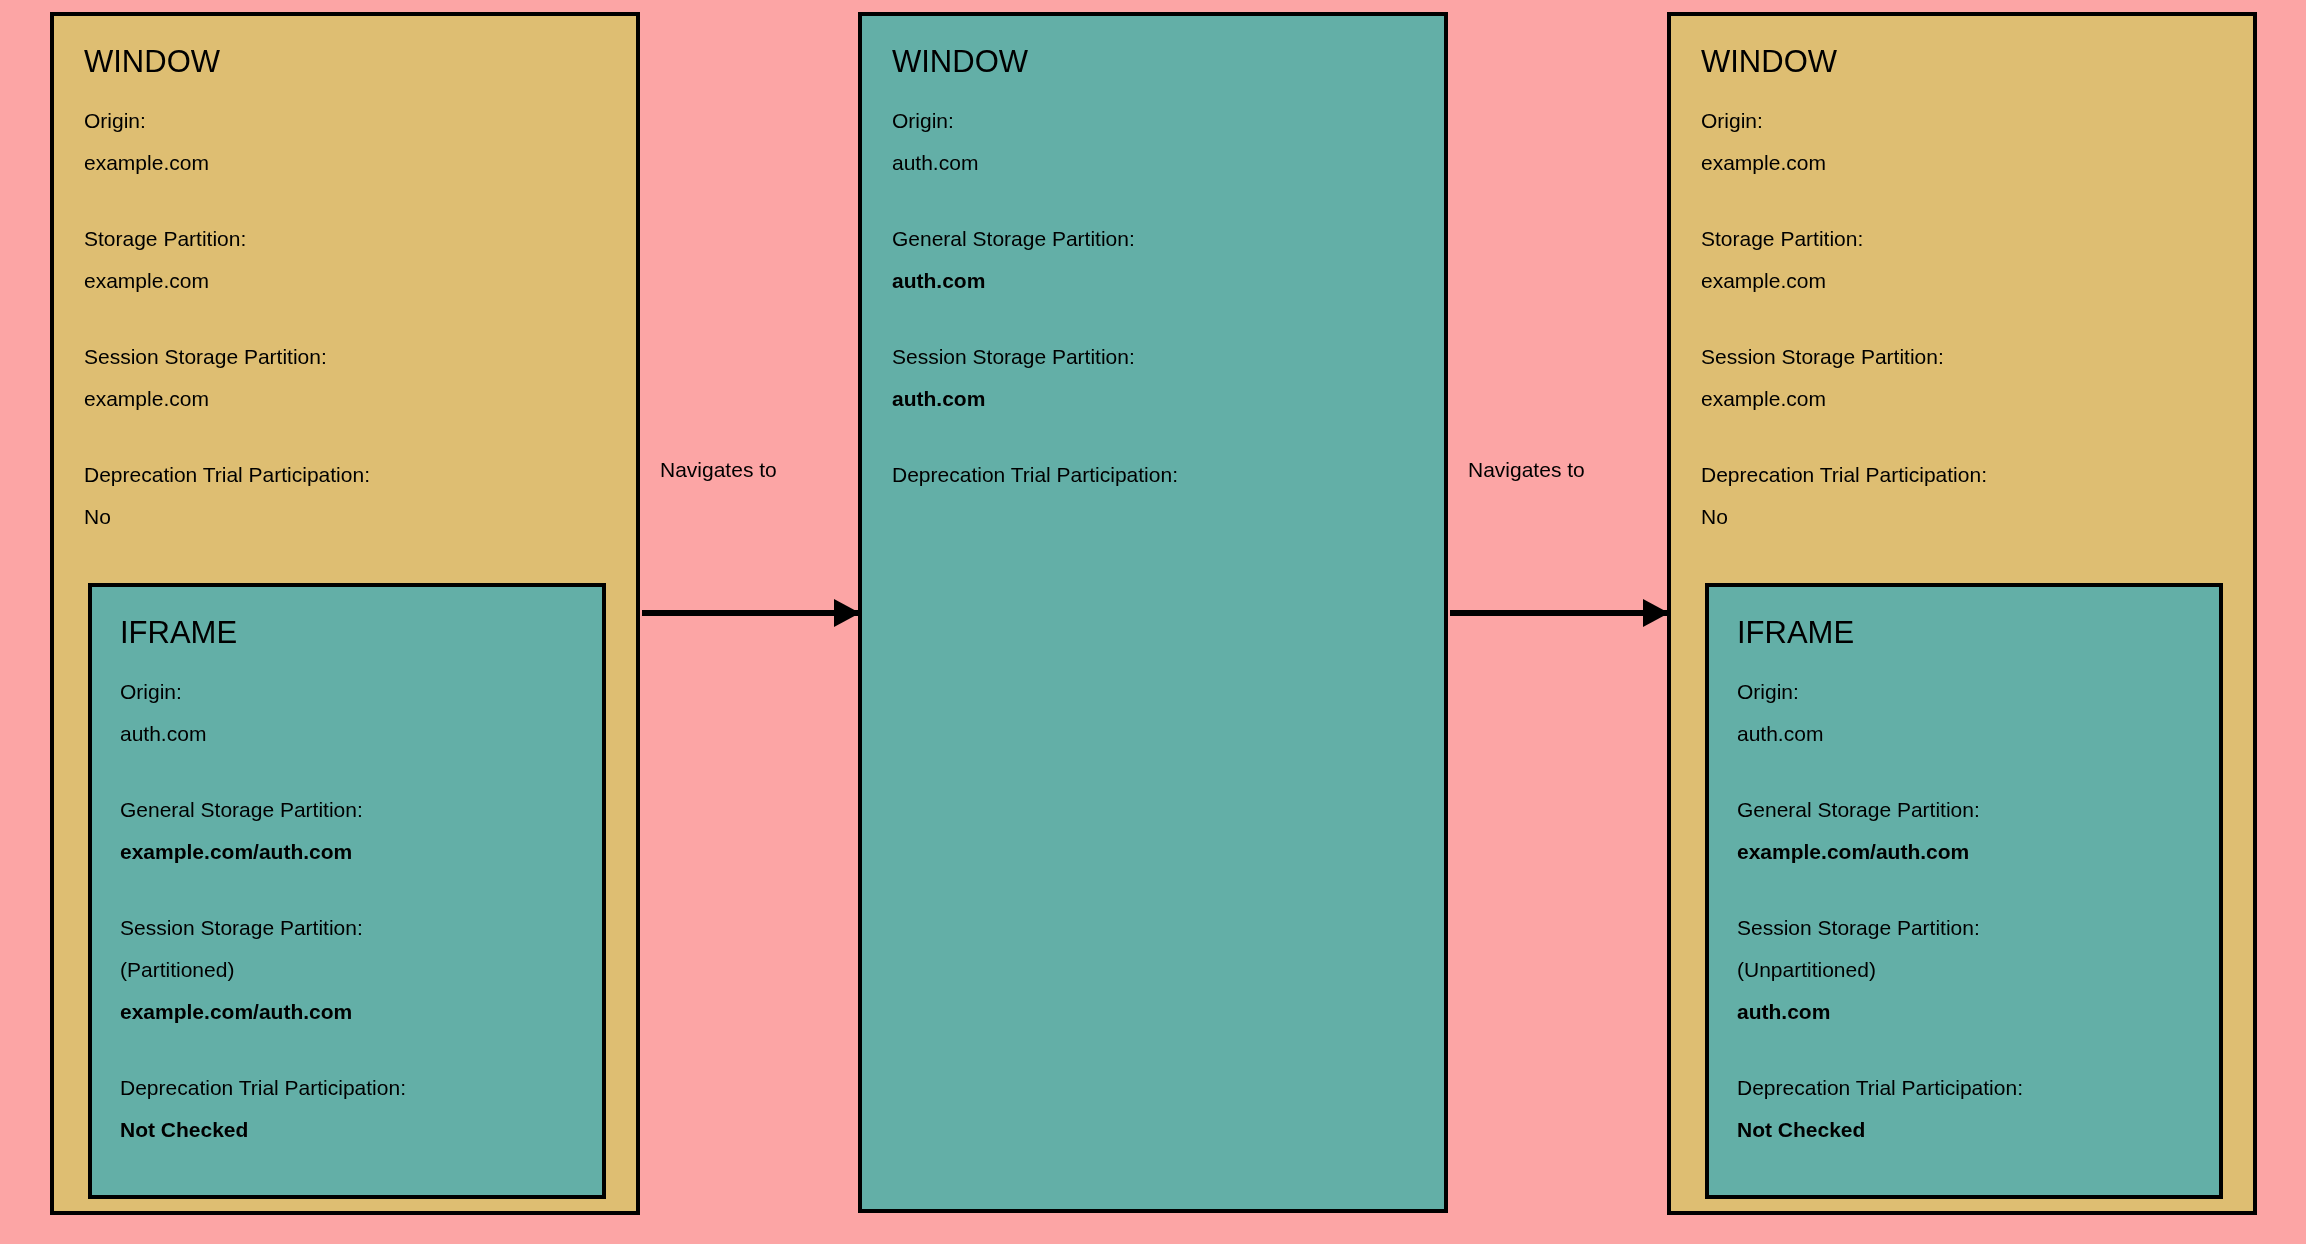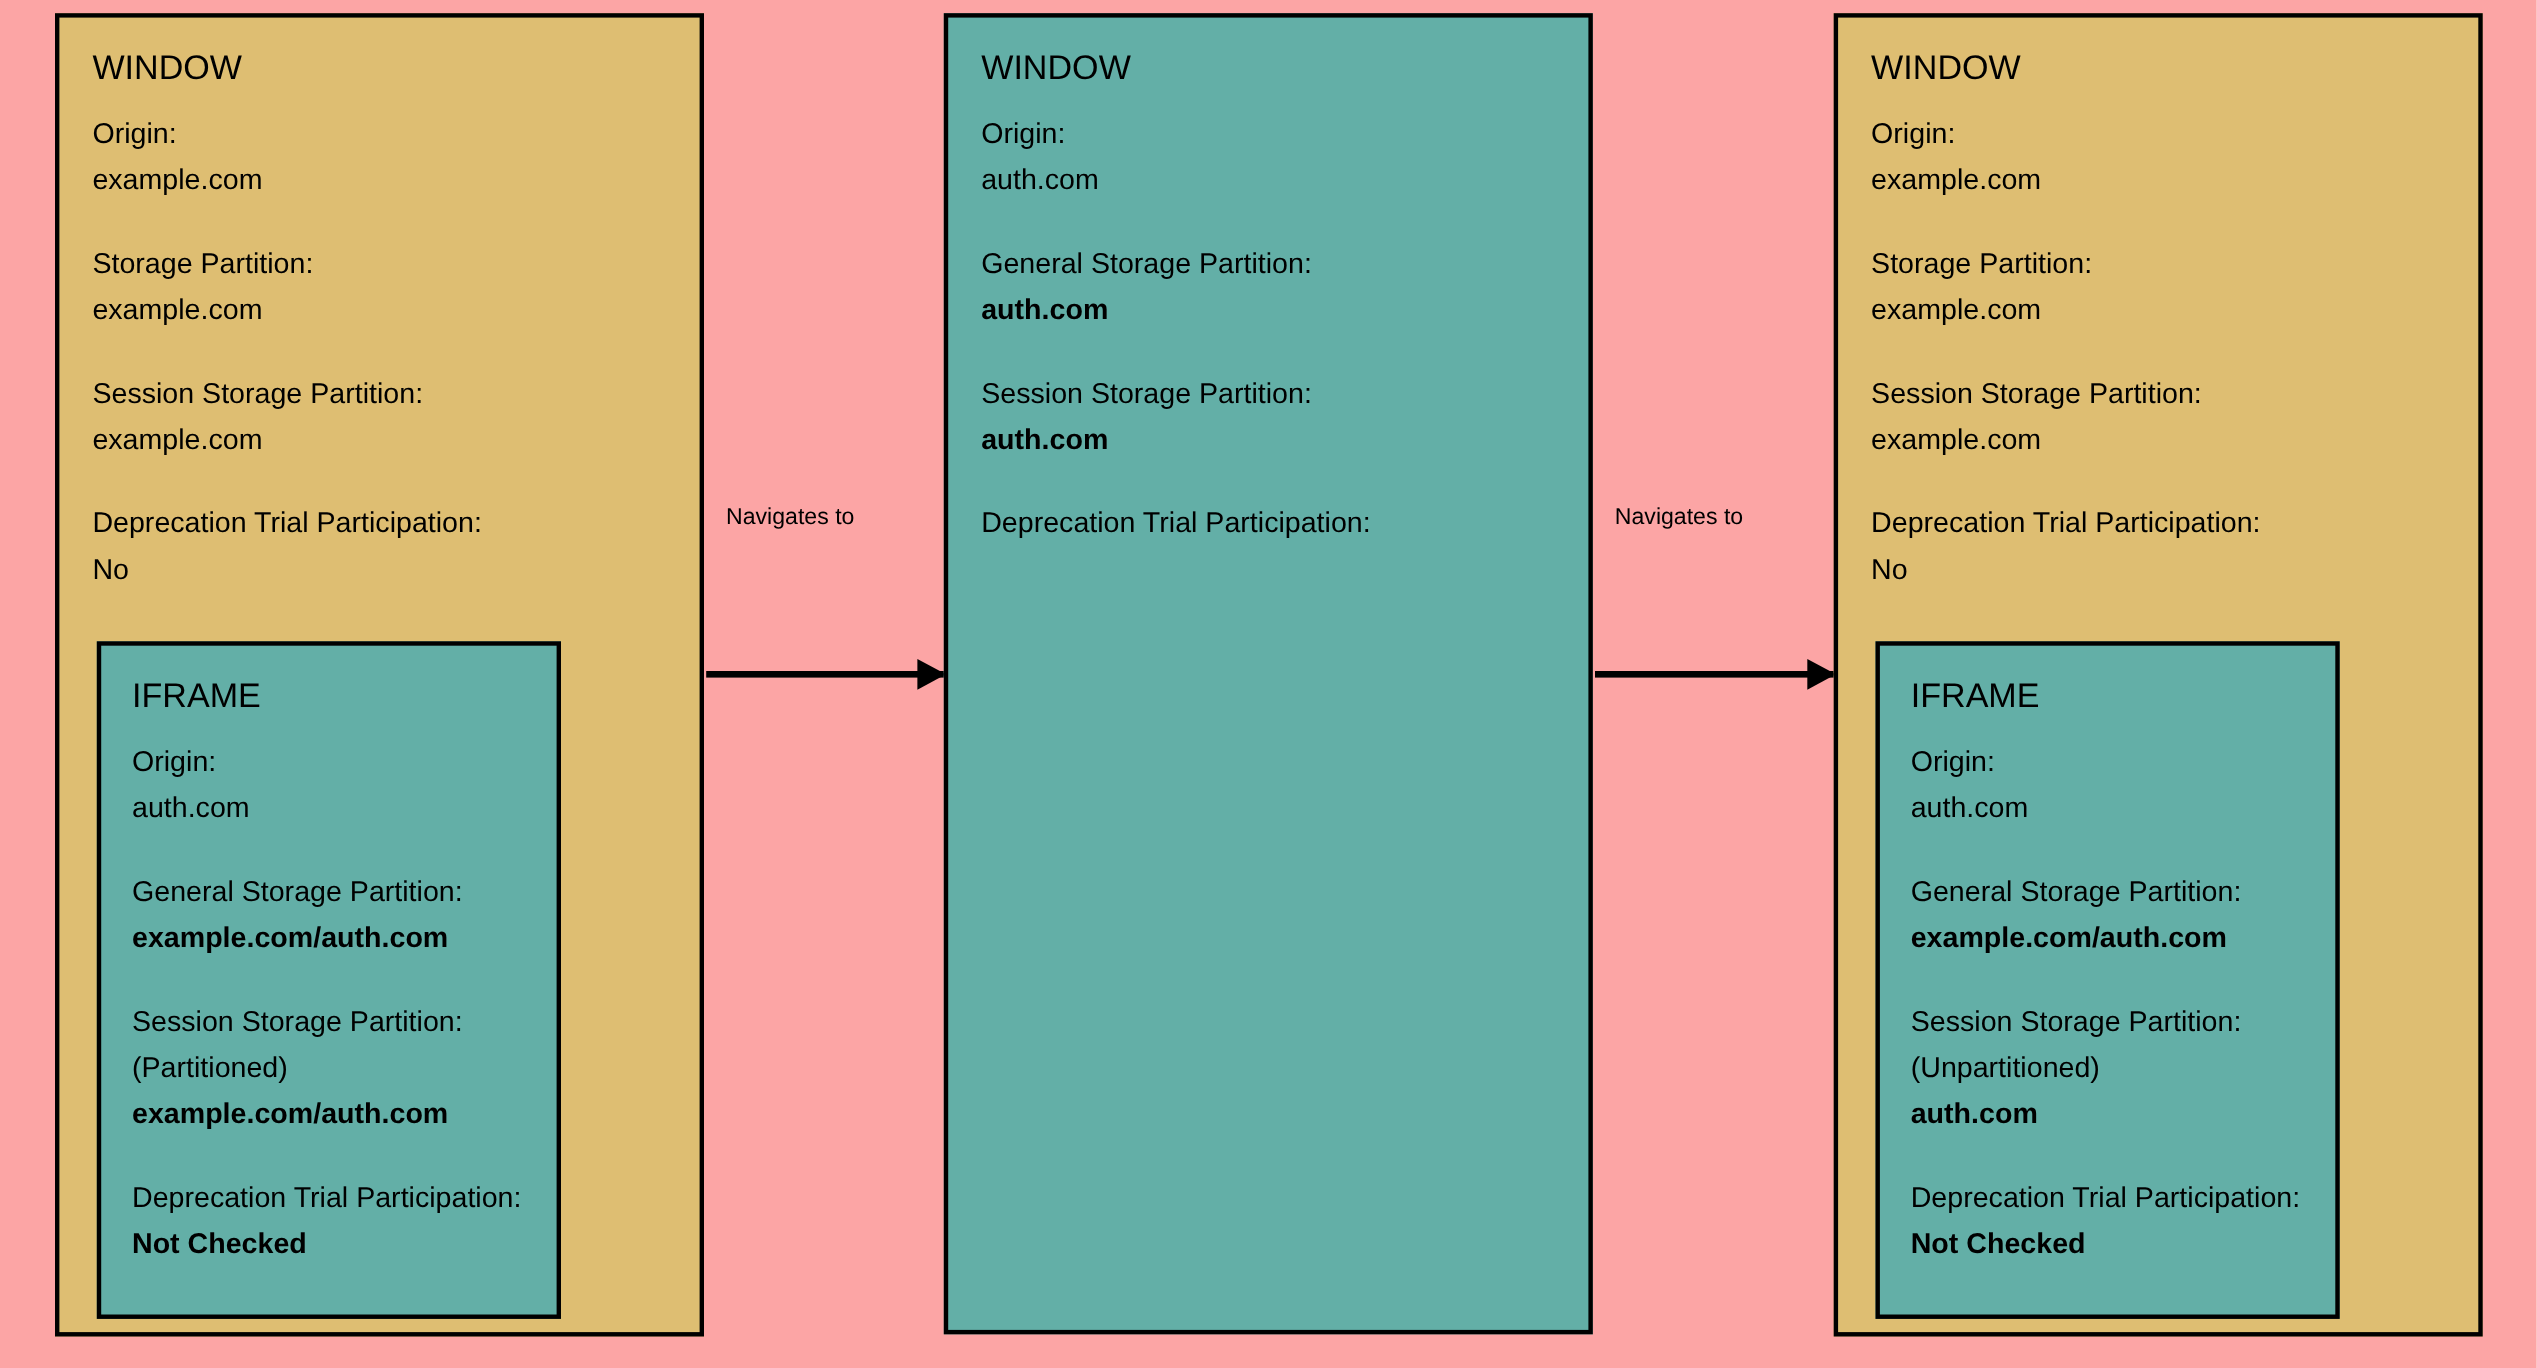"Origin:" .fields { font-size: 26px -> 21px }
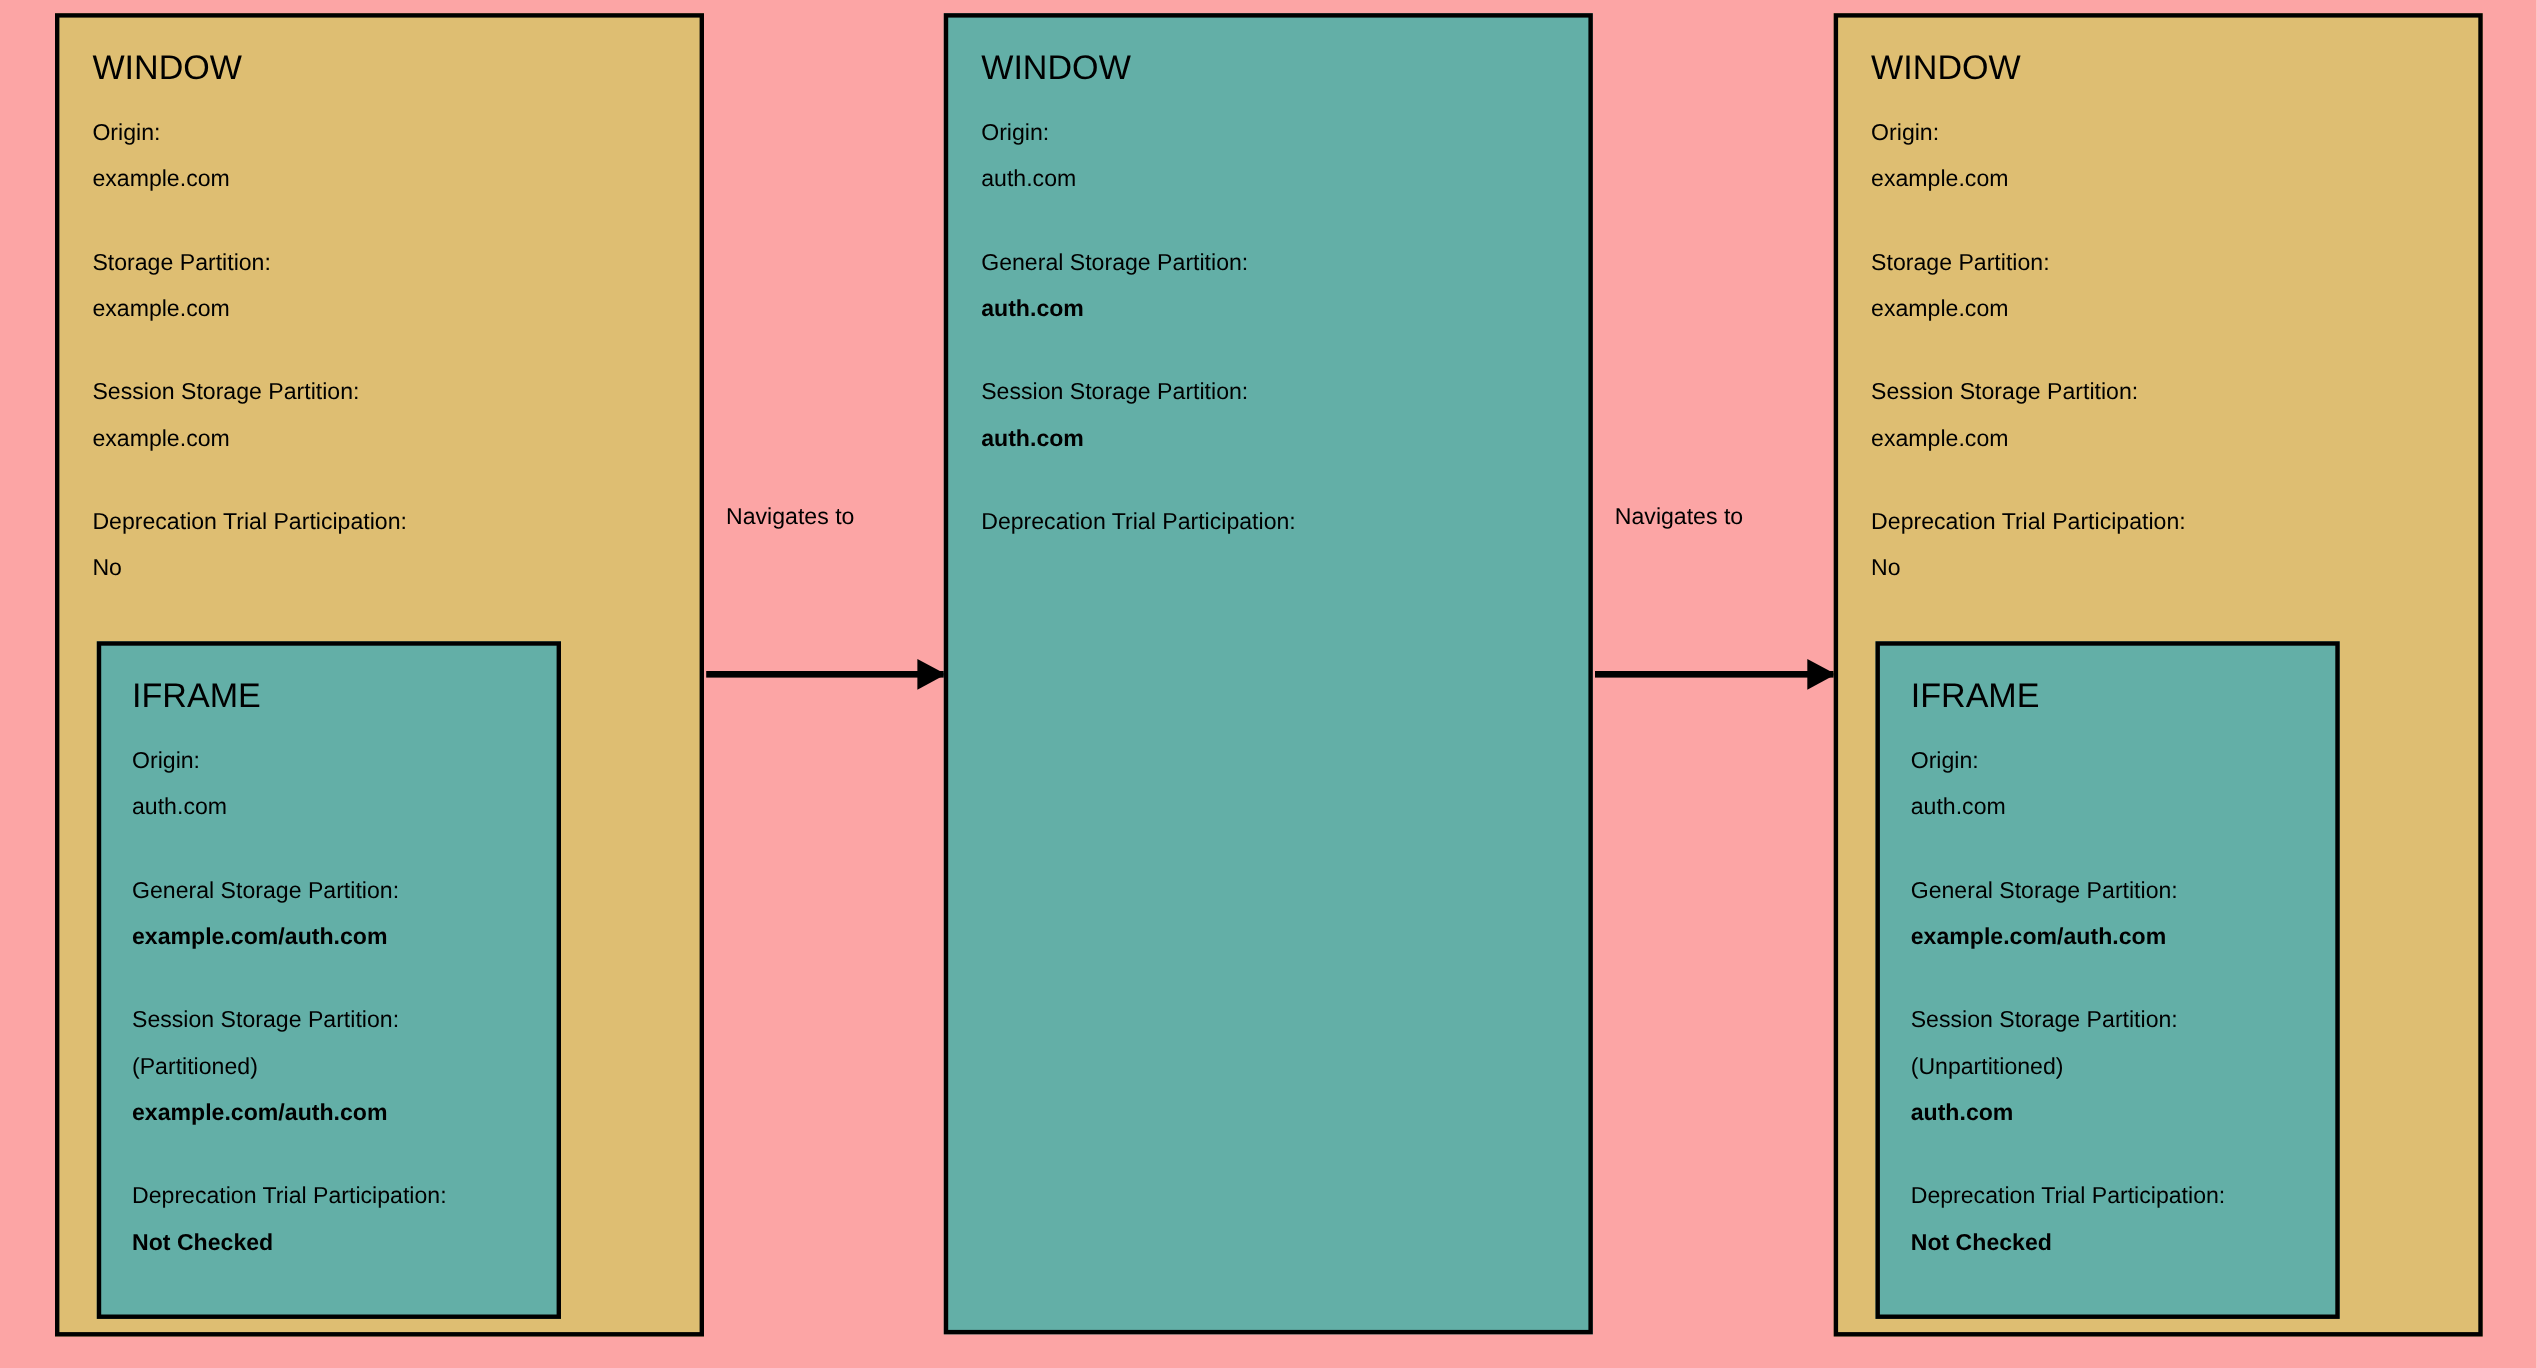"IFRAME" .iframe-box { width: 422px -> 518px }
